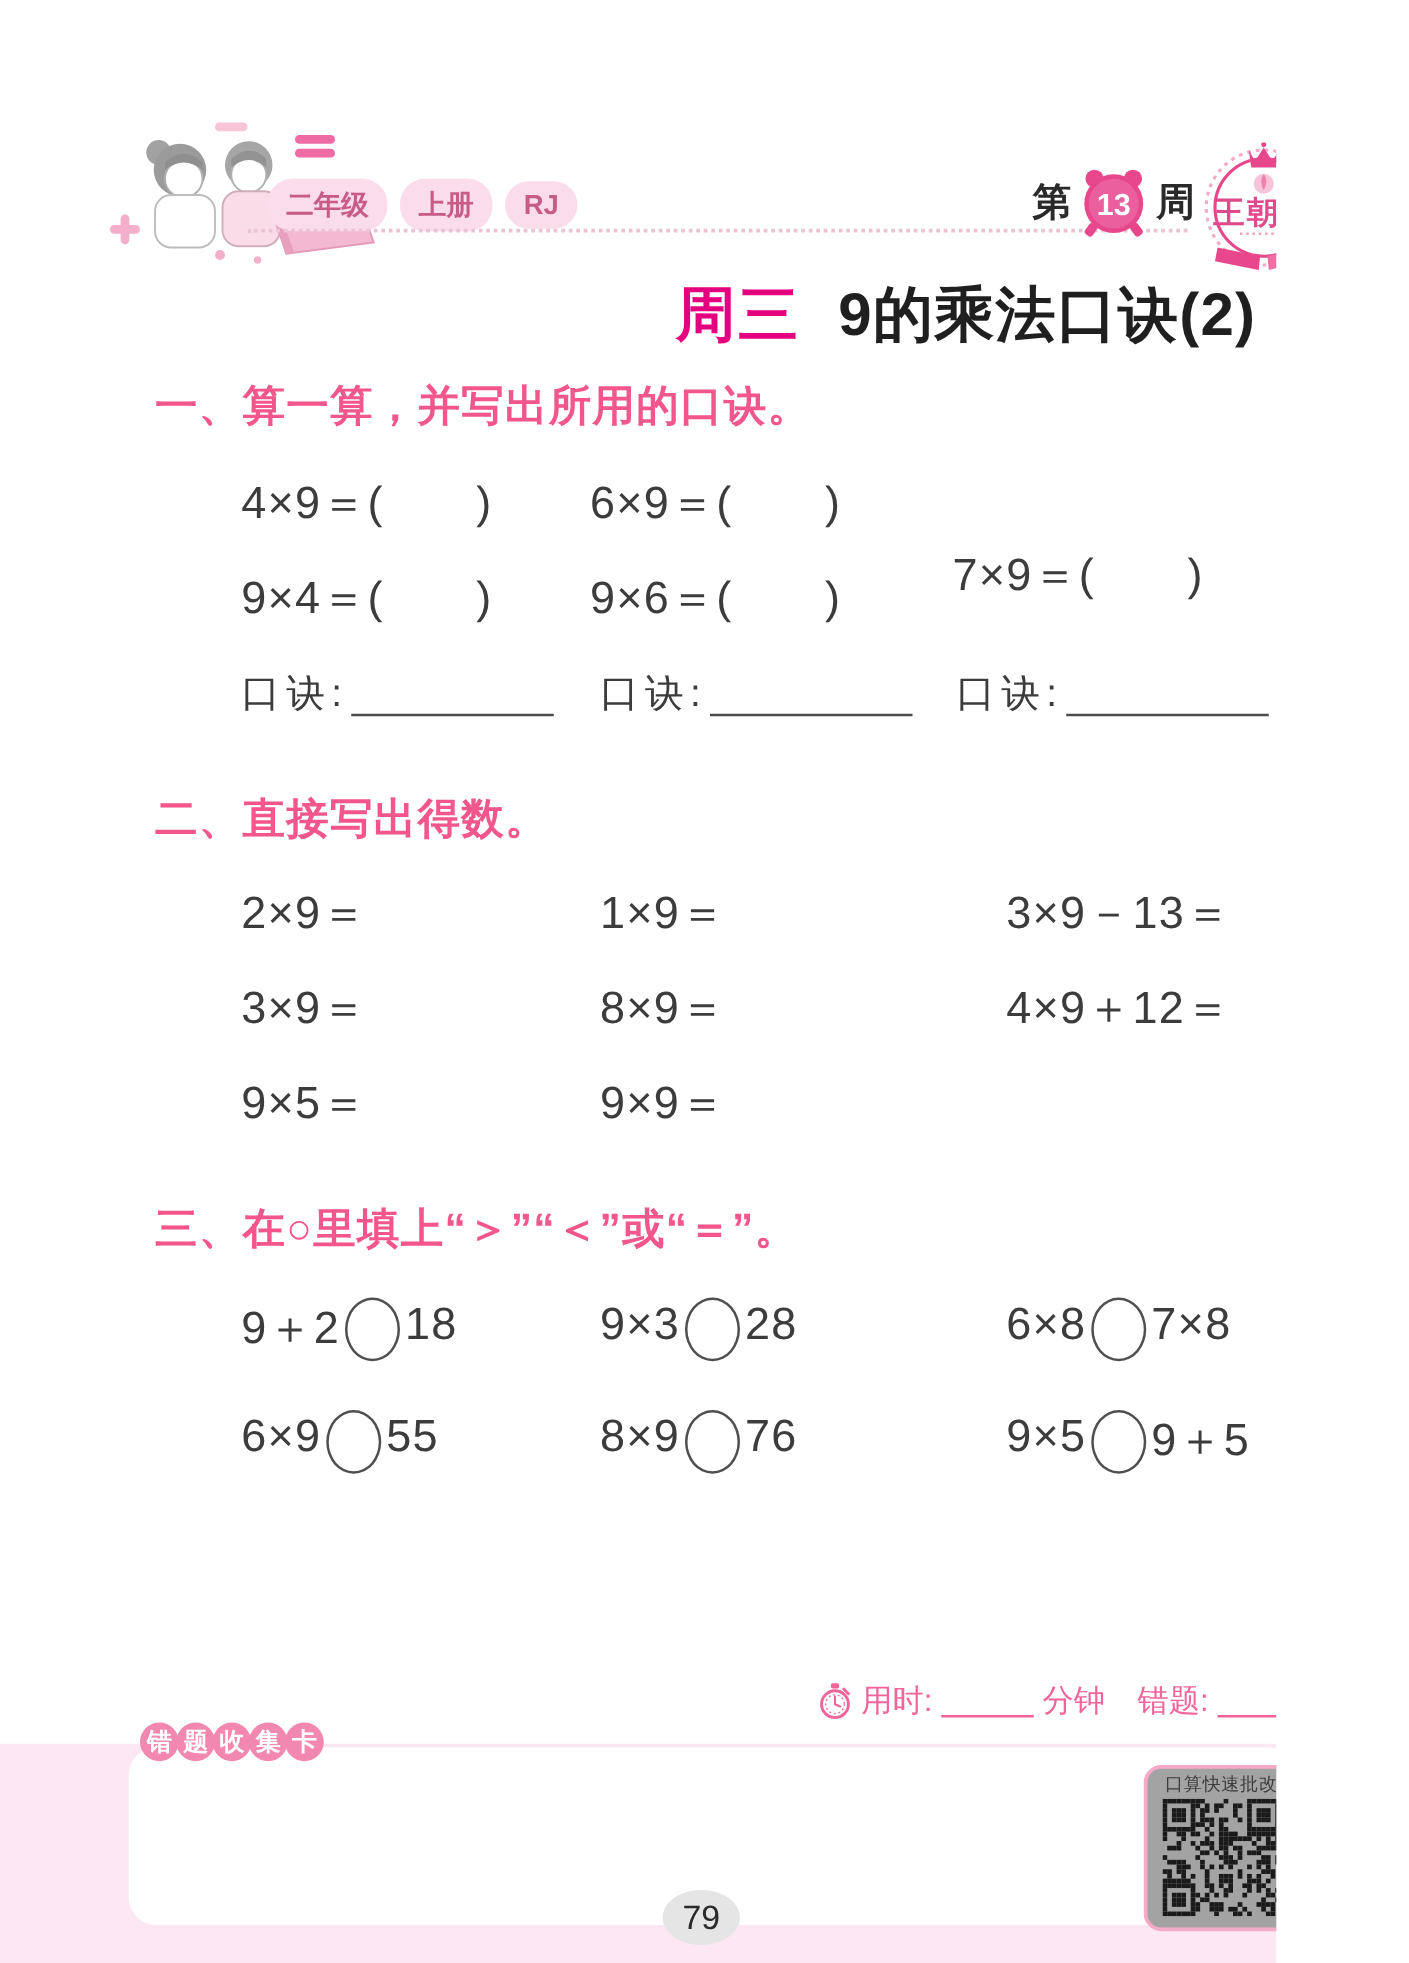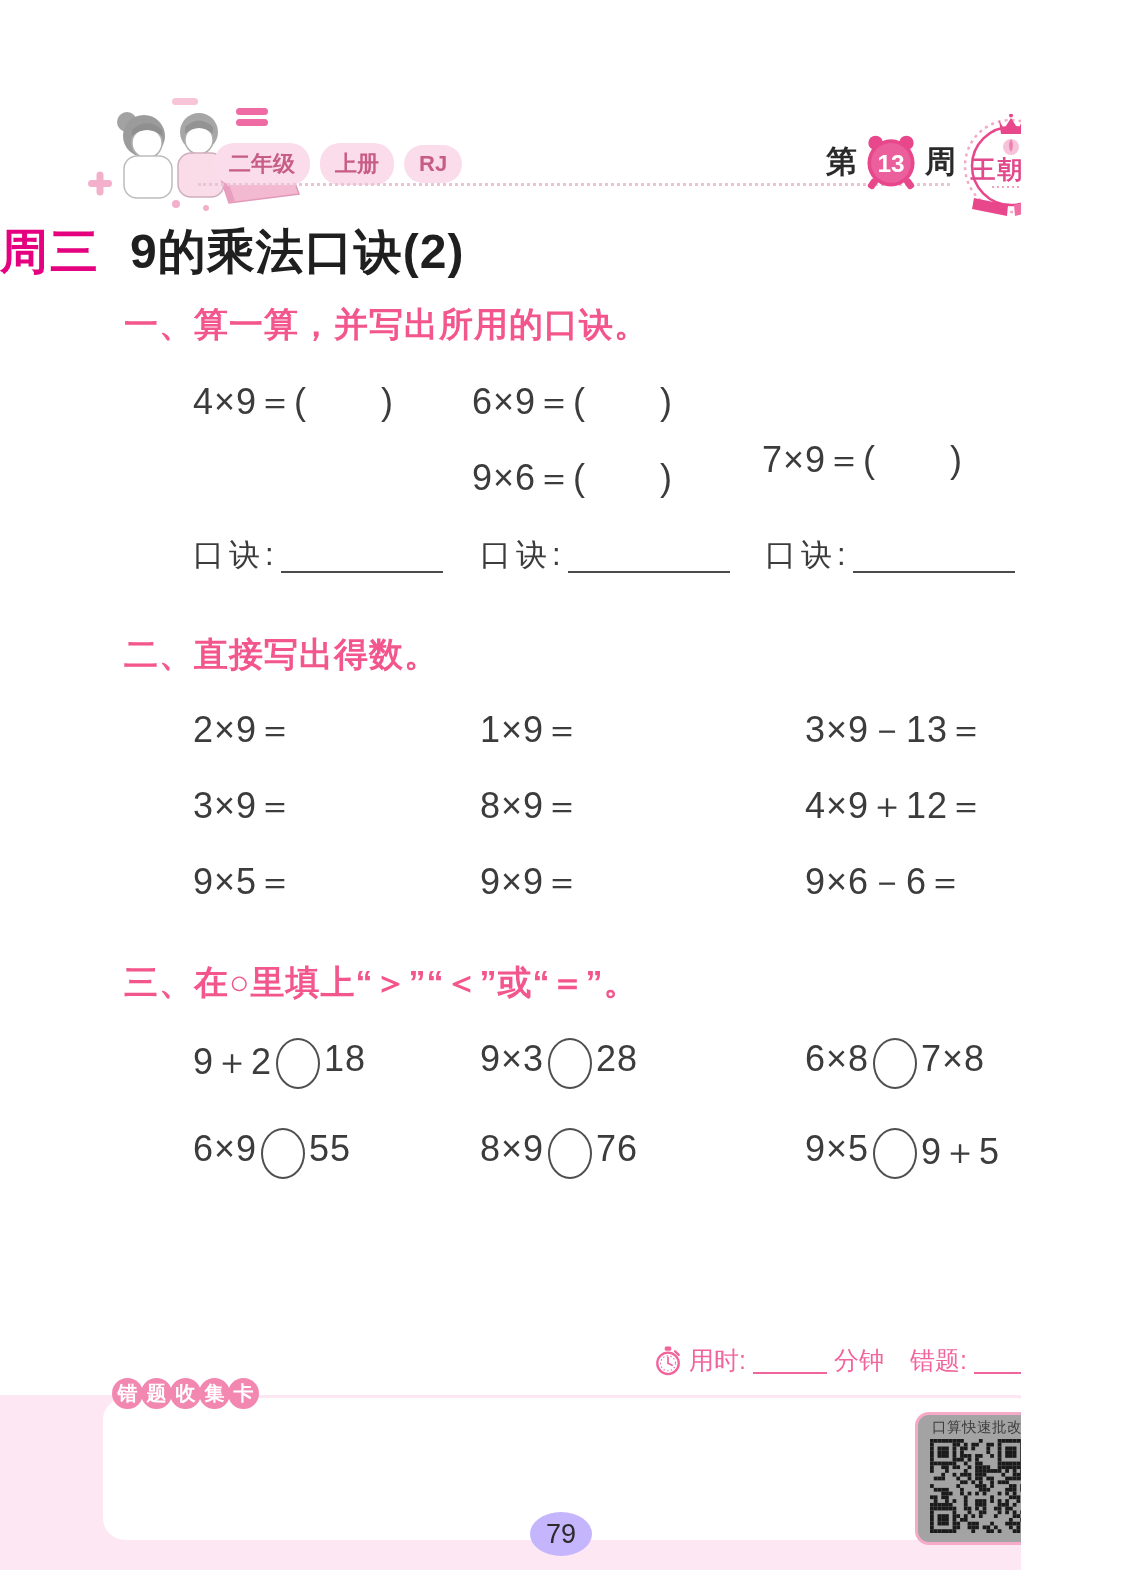"周三 9的乘法口诀(2)" .titlerow { text-align: left -> right }
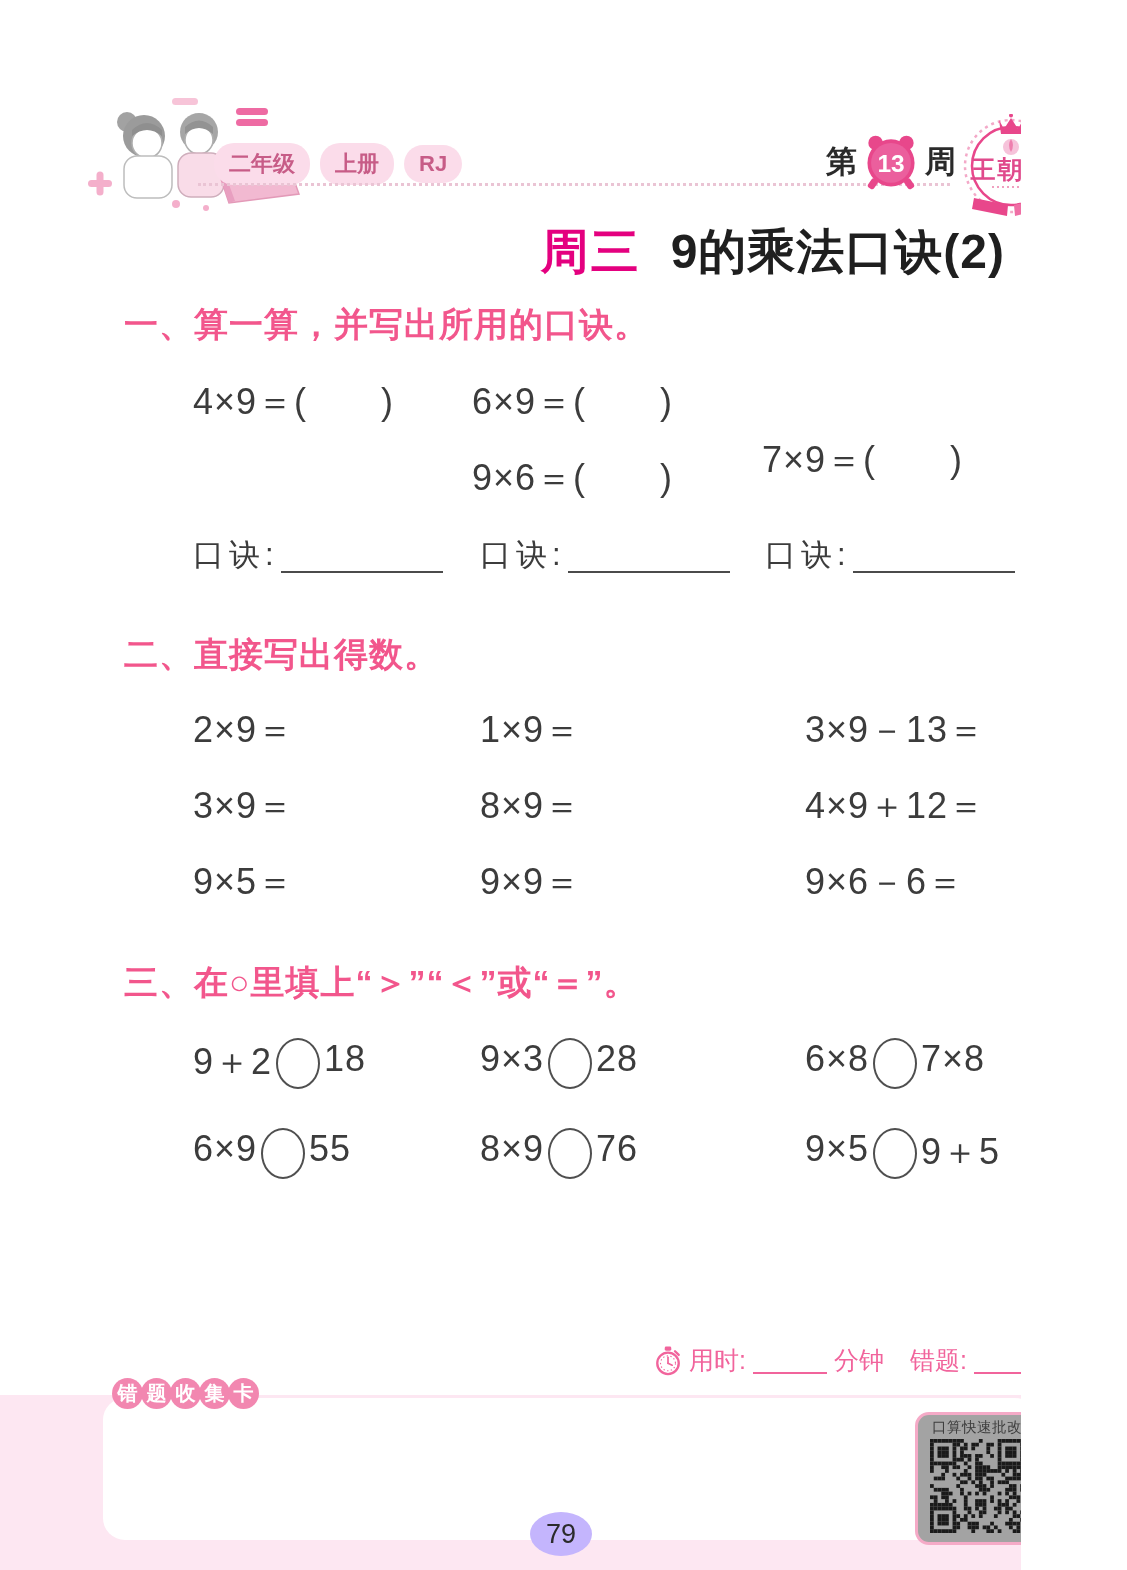"9×4＝( )" div.abs { html: none -> <div>9×4＝( )</div> }
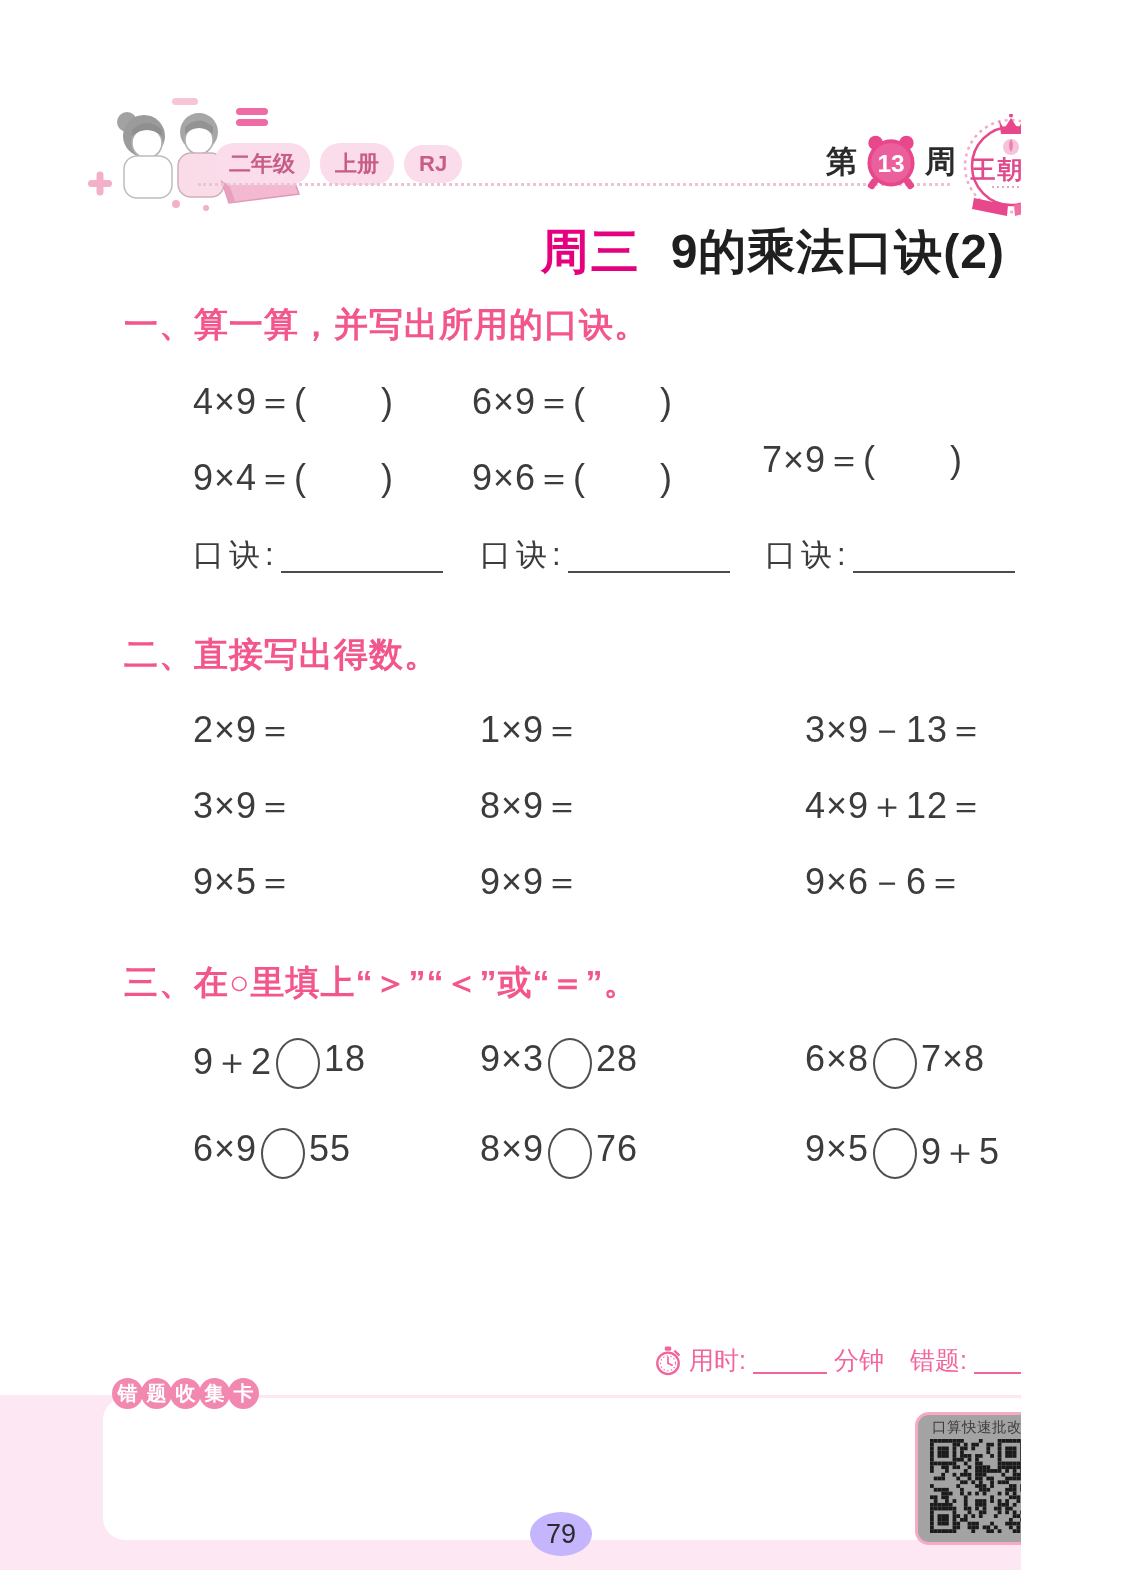"9×6－6＝" div.abs { html: <div>9×6－6＝</div> -> none }
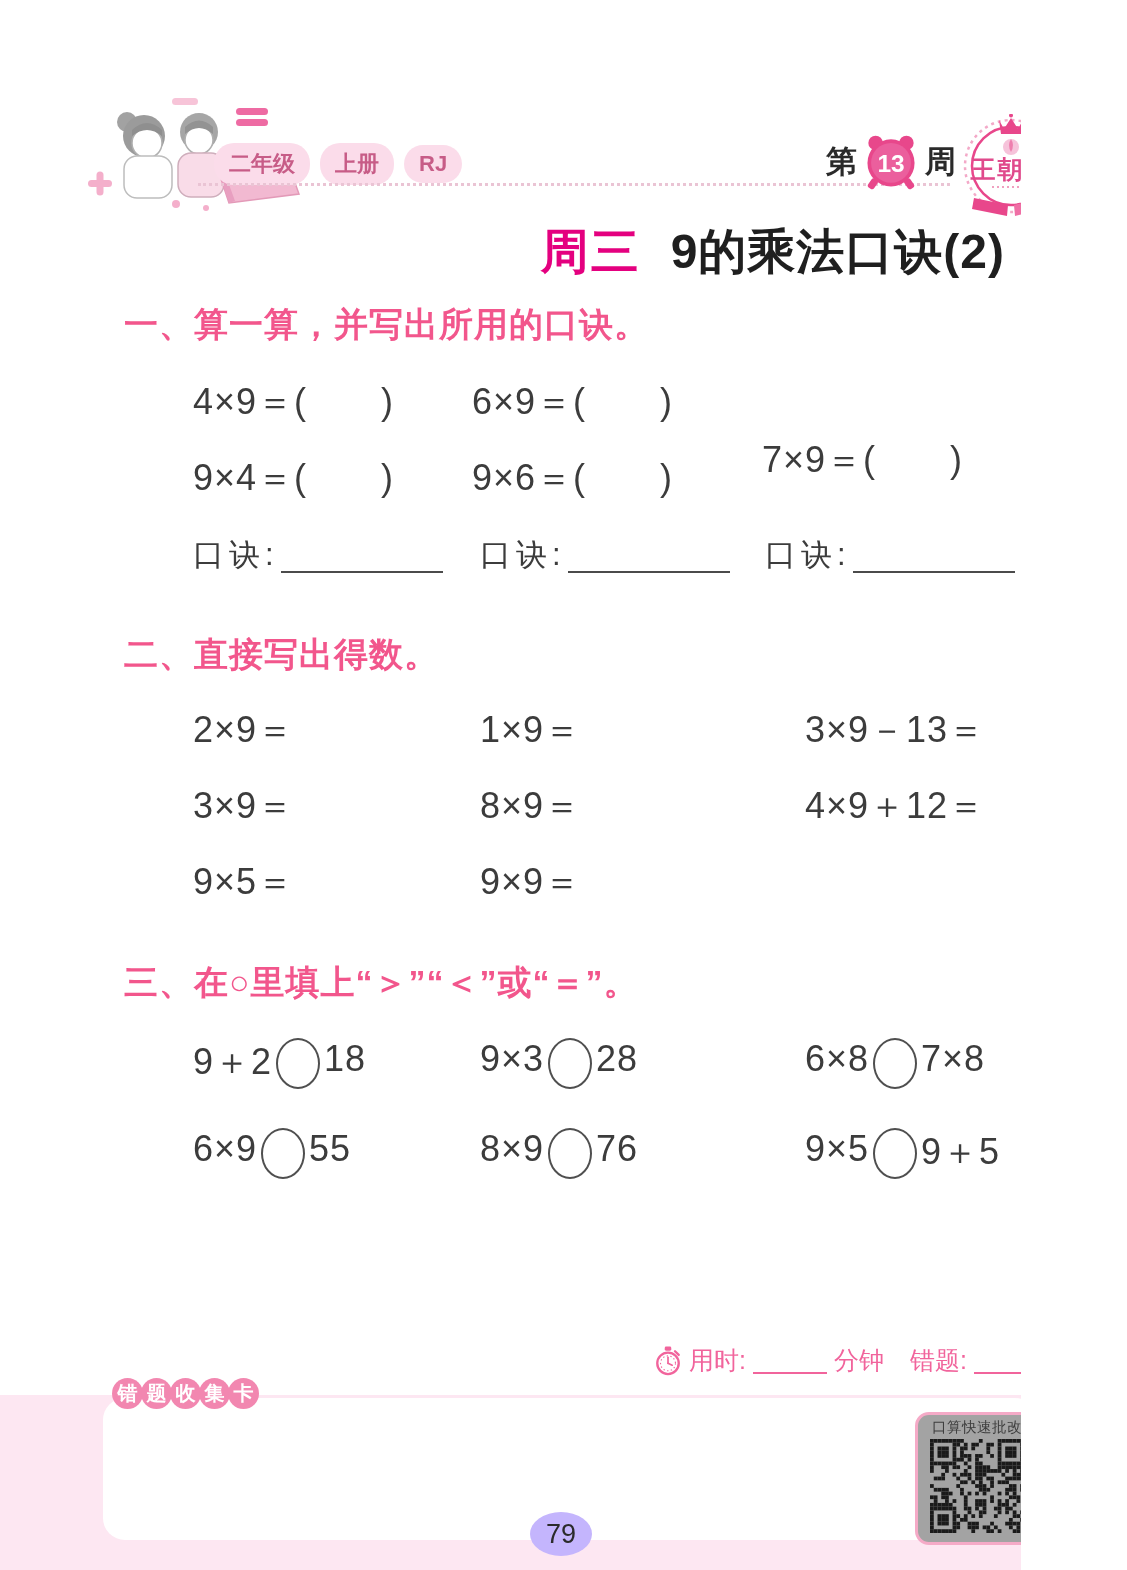"79" .pagebubble { background: #c4b5fd -> #e5e5e5 }
